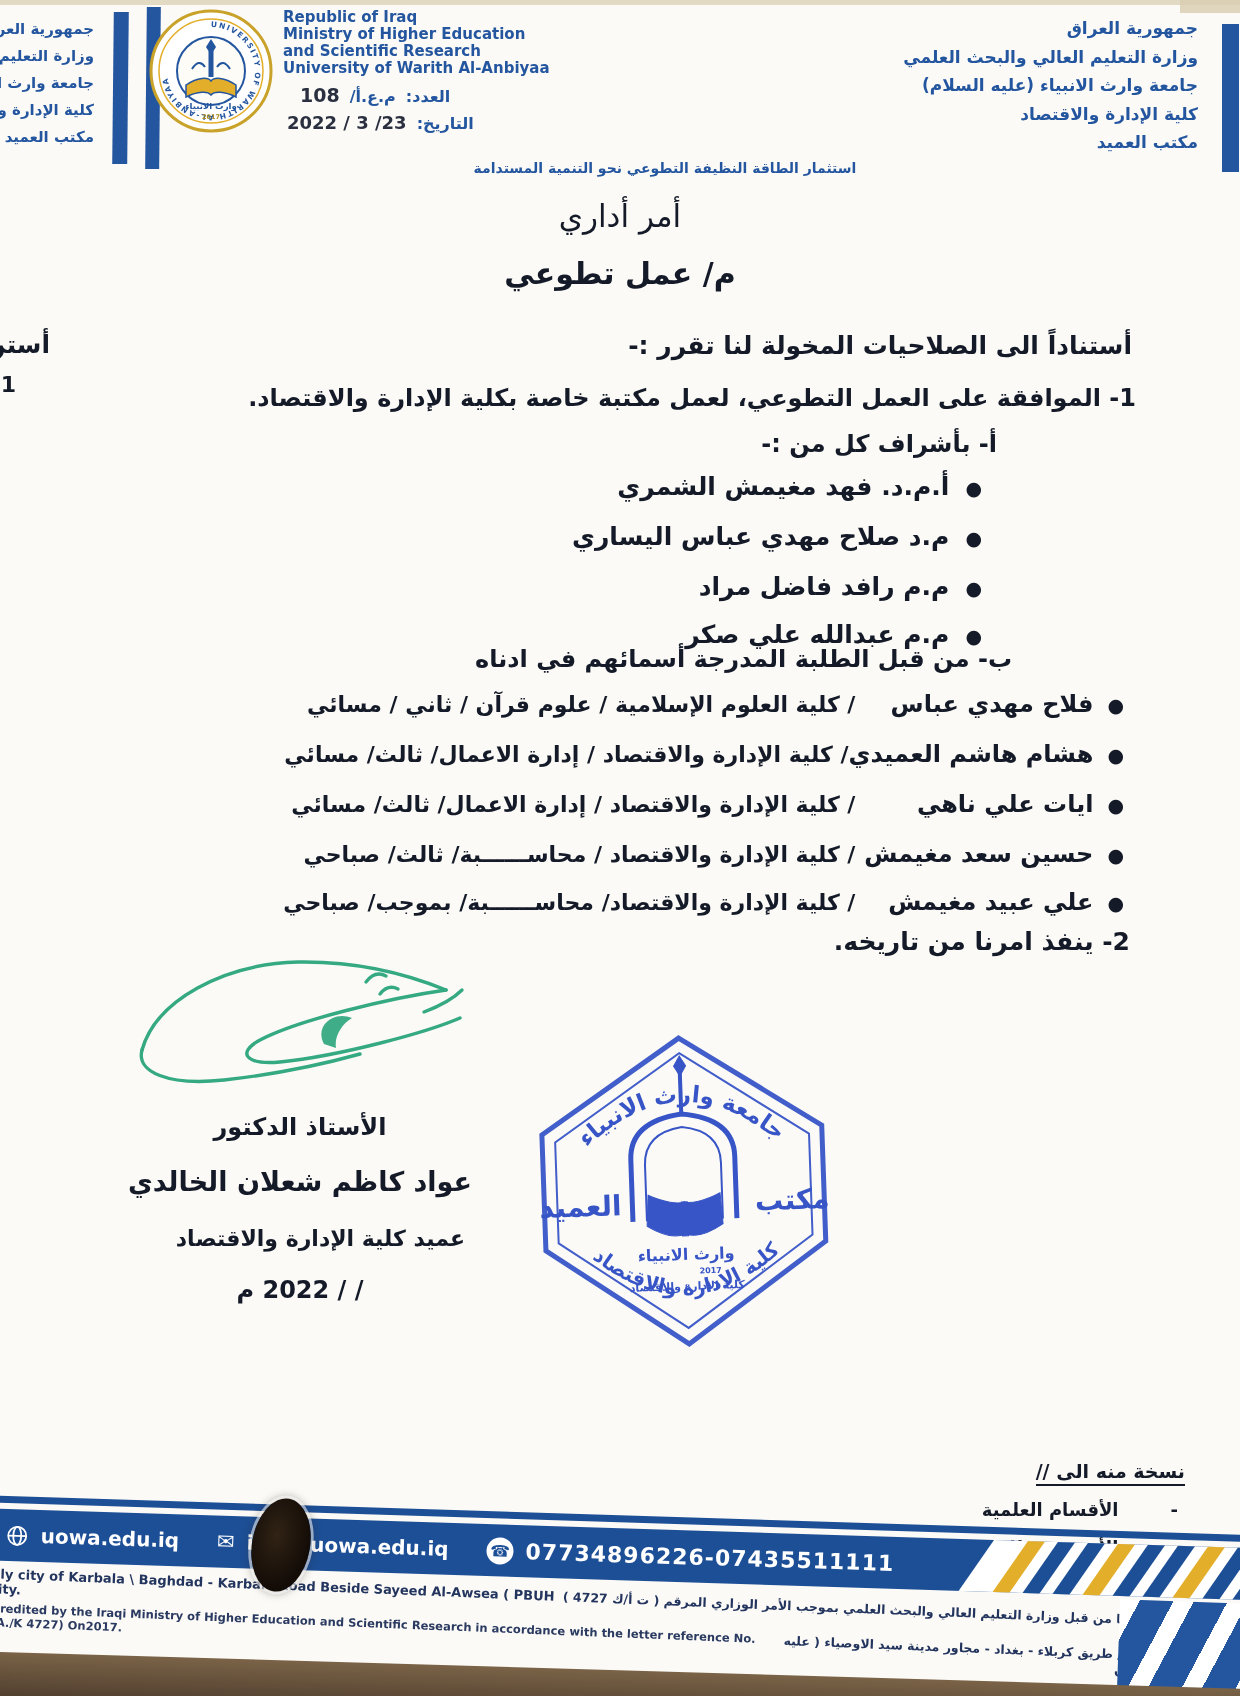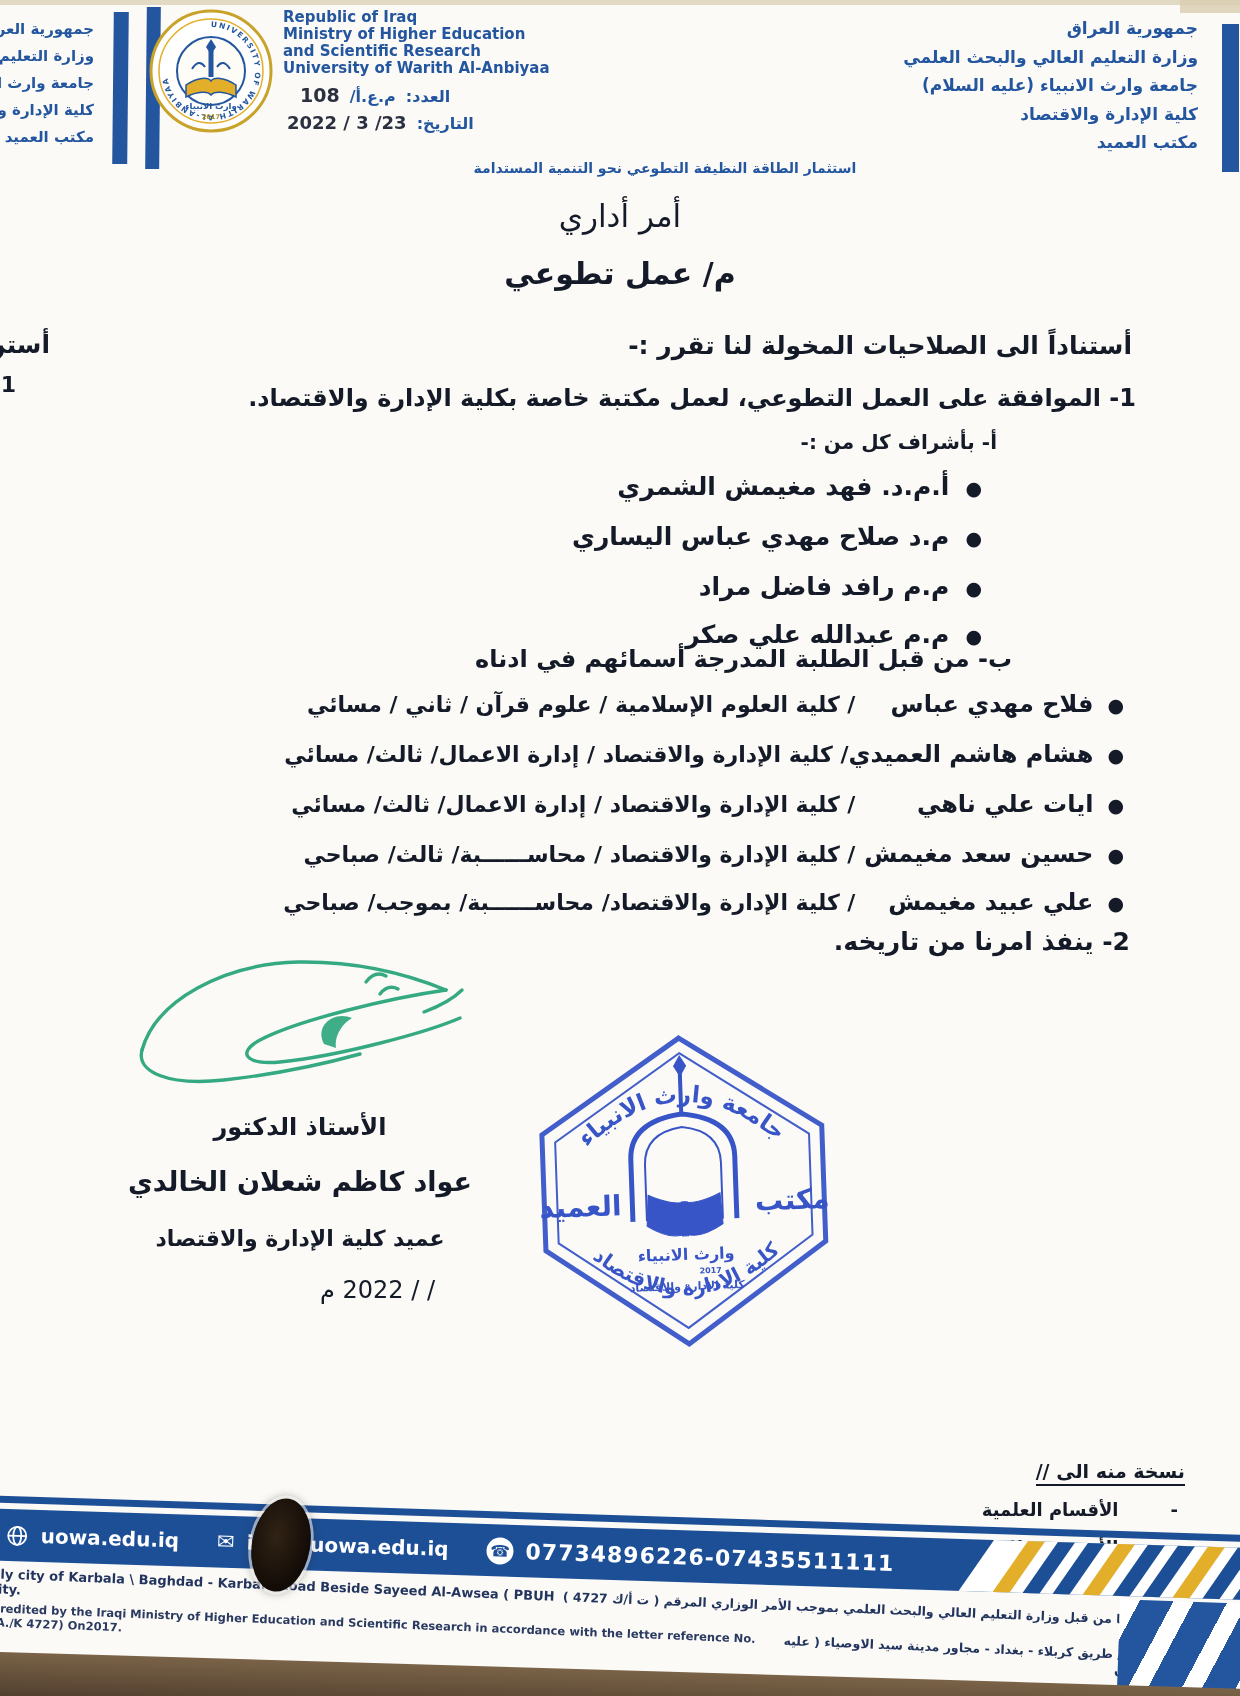"أ- بأشراف كل من :-" .pa { font-size: 20px -> 24px }
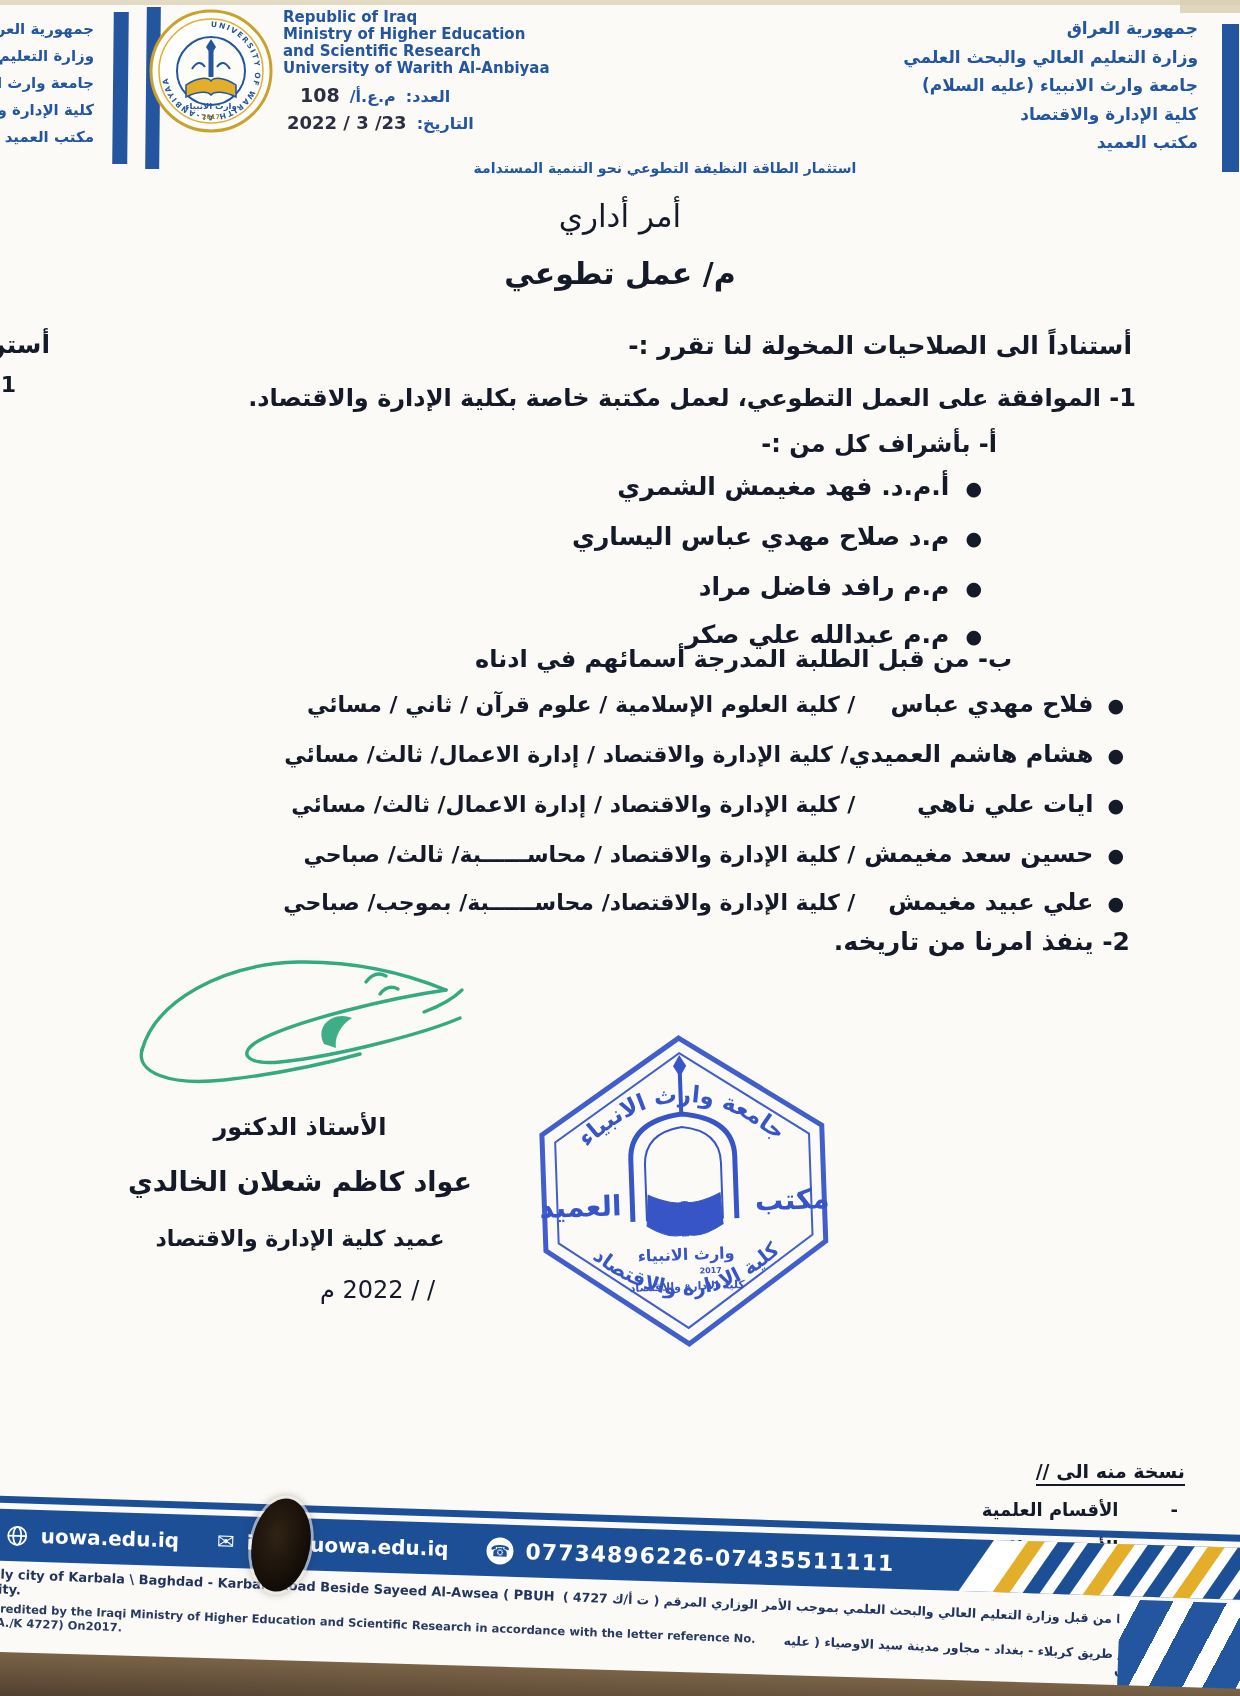"عميد كلية الإدارة والاقتصاد" .sig-r { text-align: center -> none }
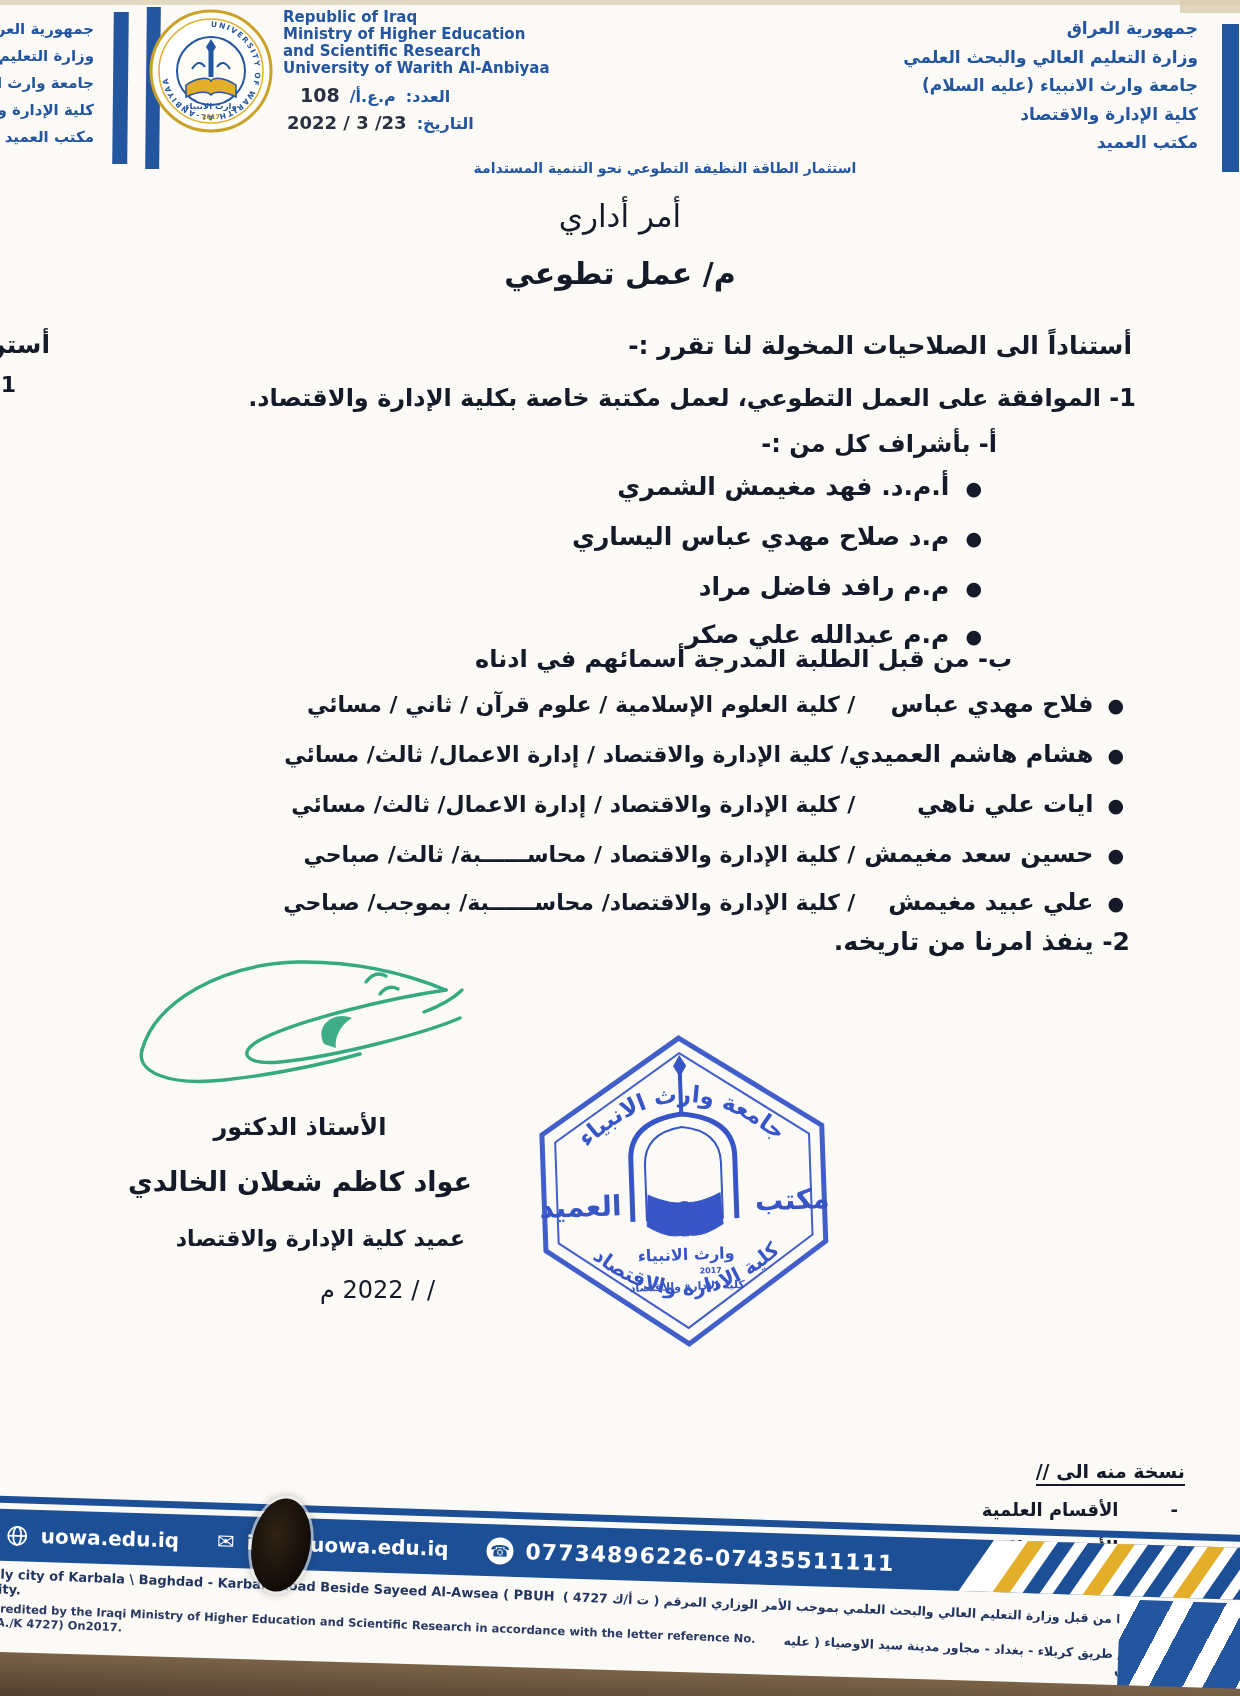"/ / 2022 م" .sig-d { font-weight: normal -> bold; text-align: none -> center }
